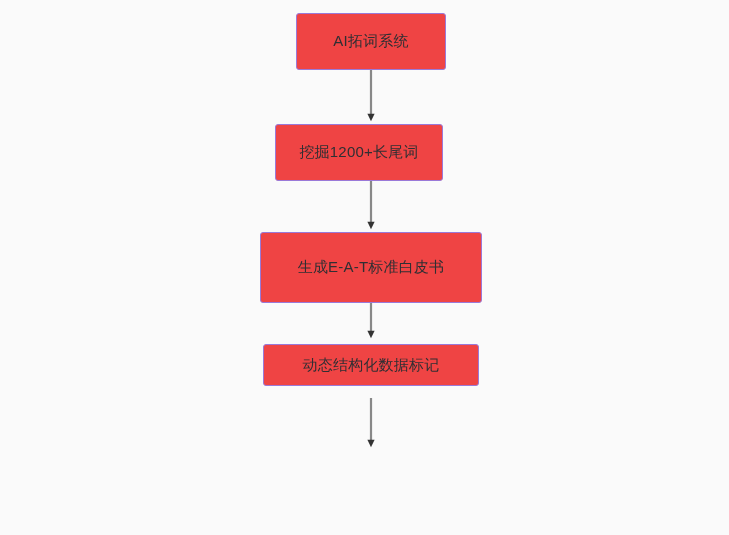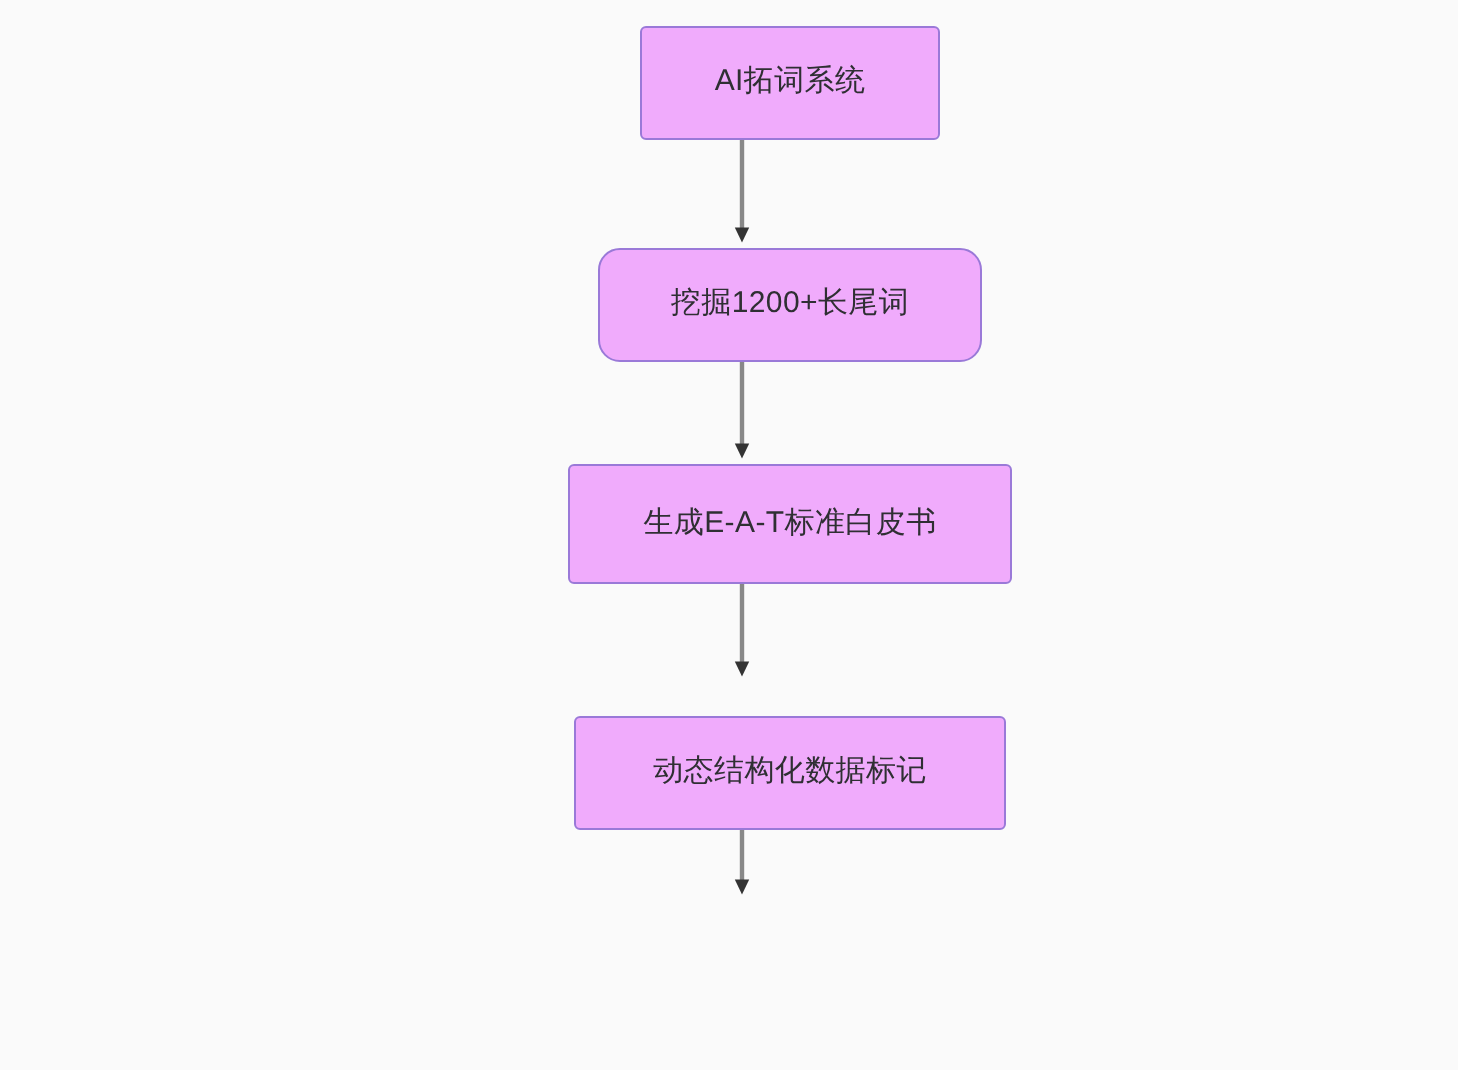"AI拓词系统" .node { background: #f0abfc -> #ef4444; margin-left: 24px -> none }
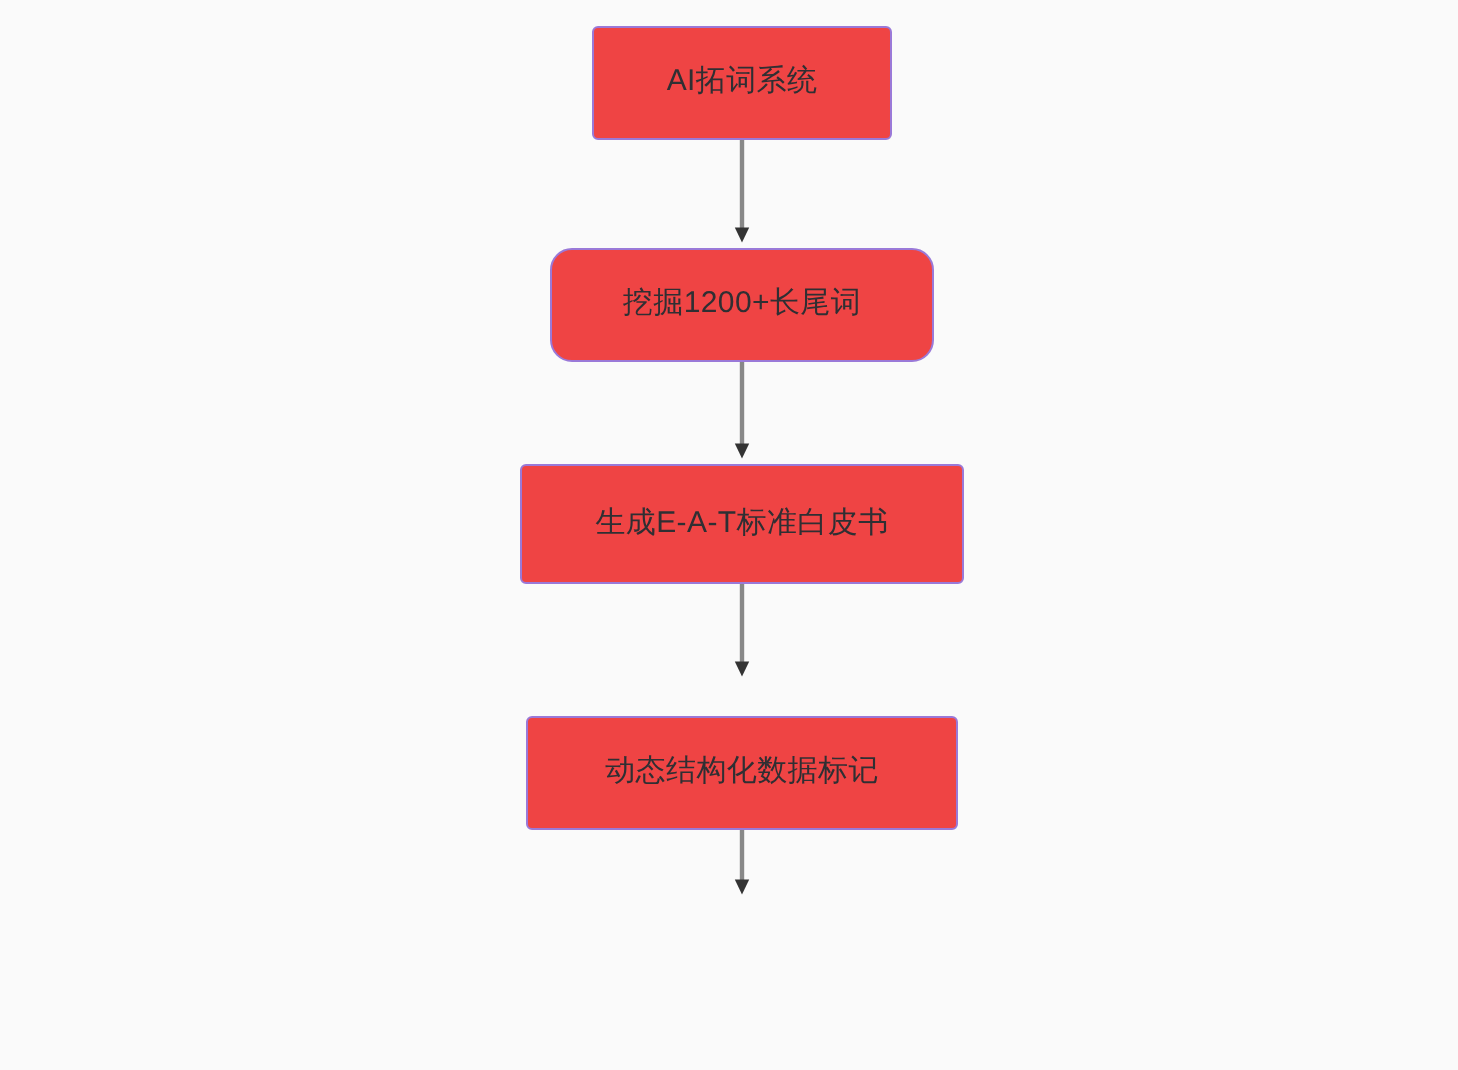"挖掘1200+长尾词" .node-2 { border-radius: 11px -> none; width: 192px -> 168px }
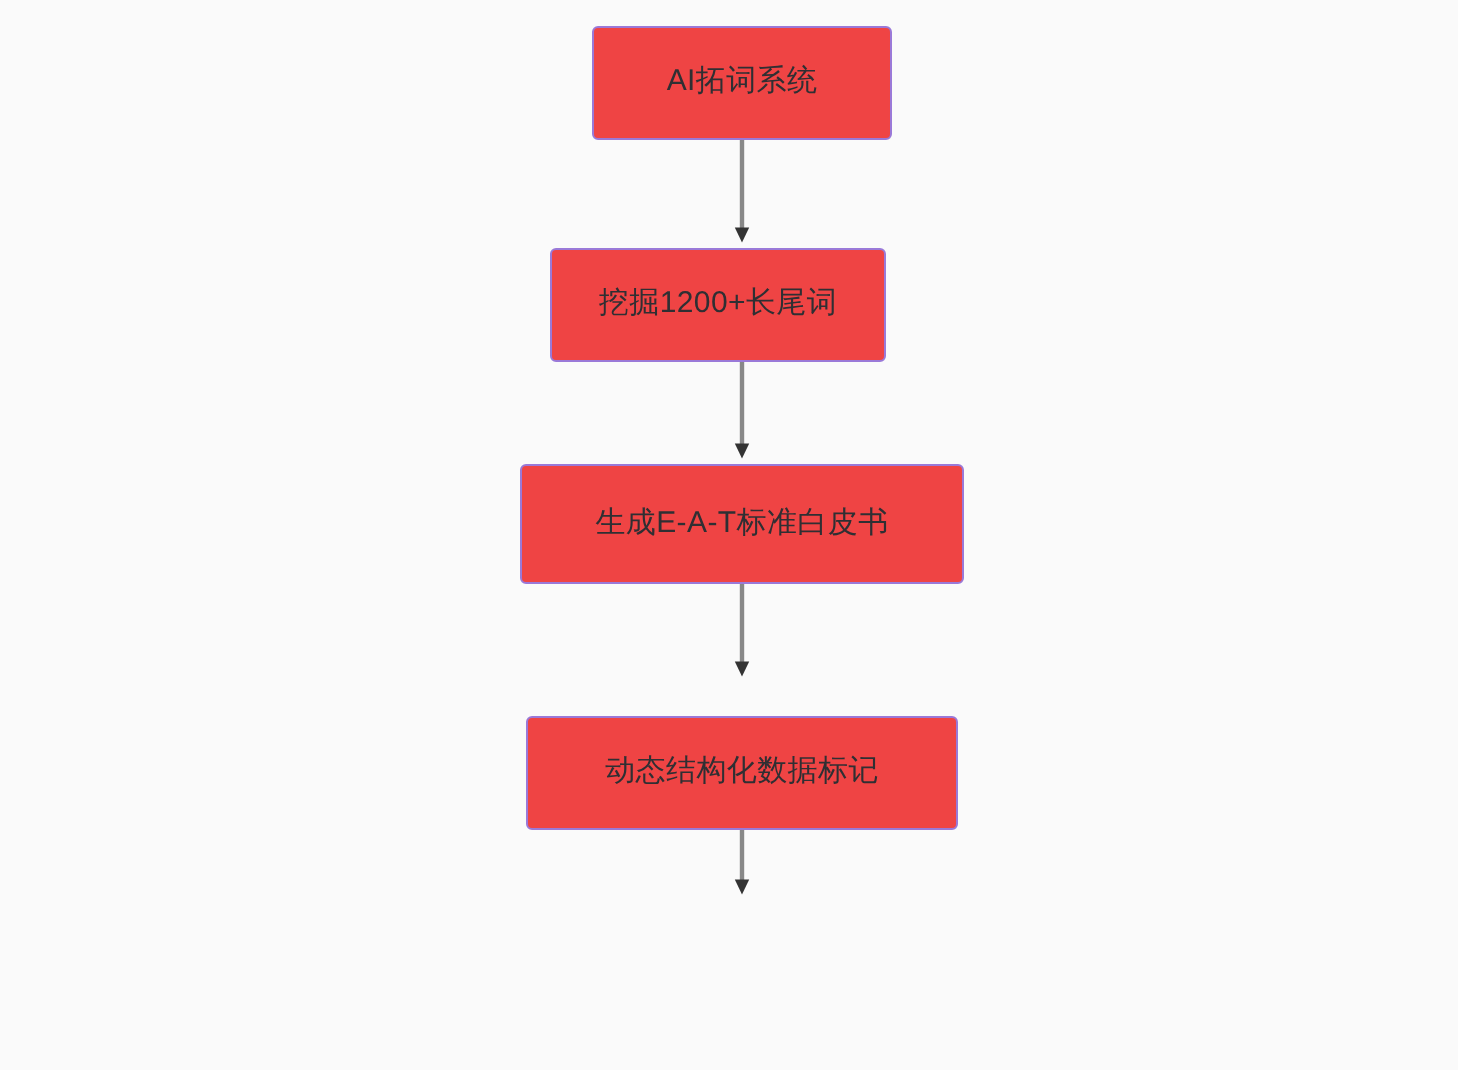"生成E-A-T标准白皮书" .node-3 { height: 60px -> 71px }
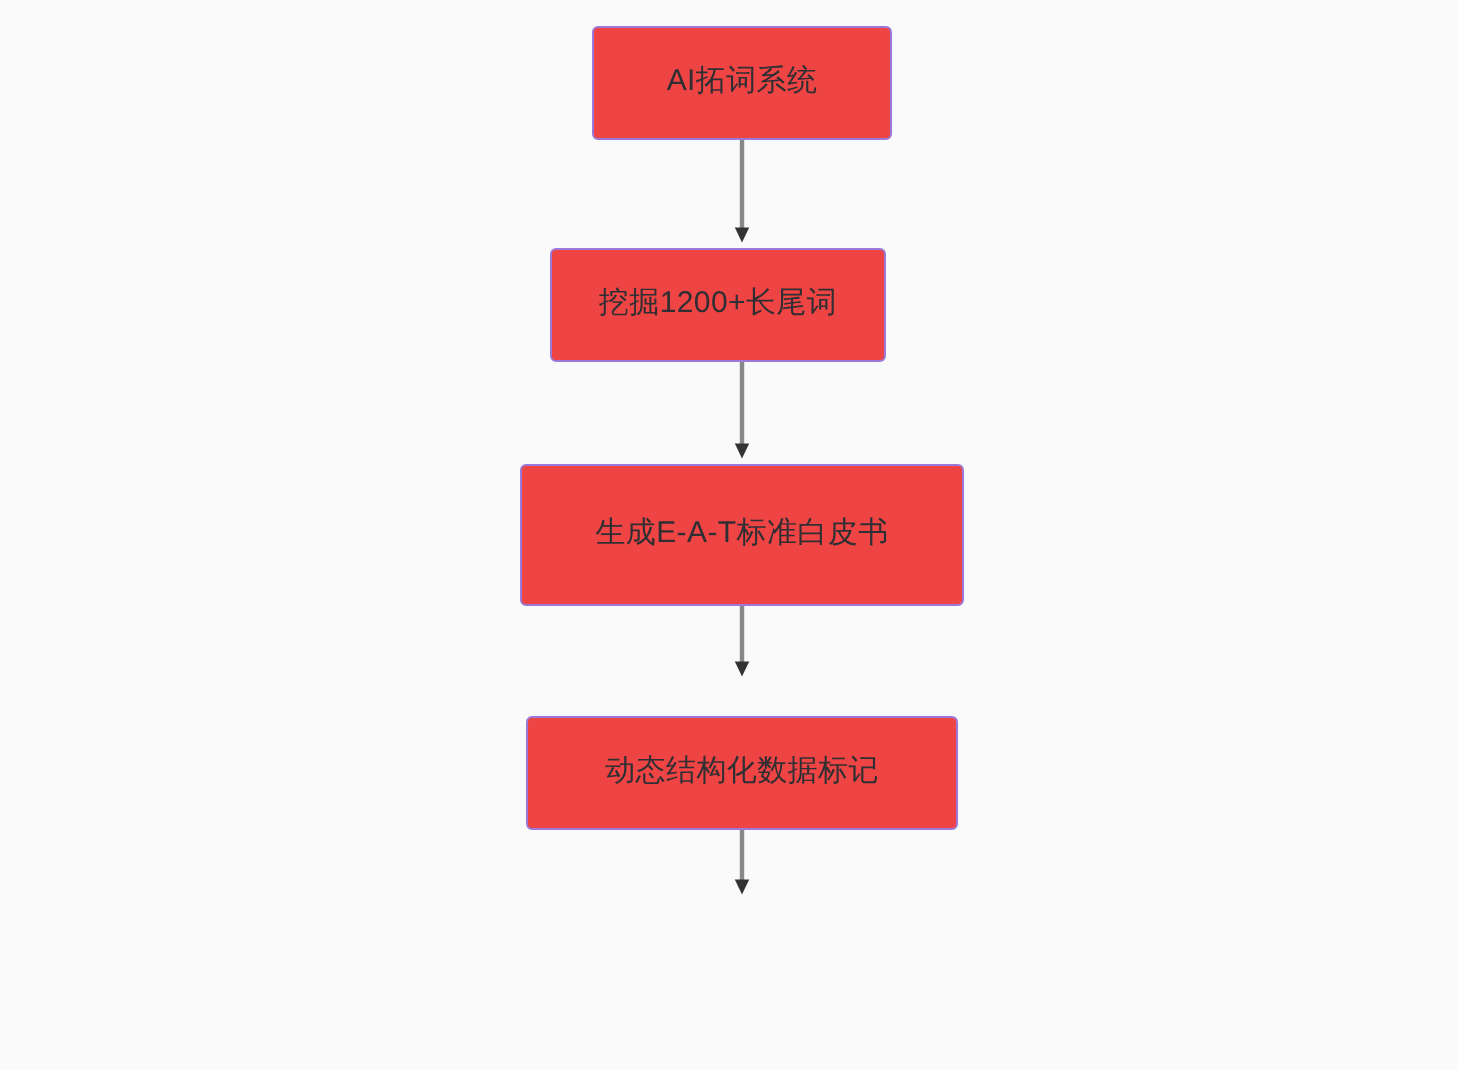"动态结构化数据标记" .node-4 { height: 57px -> 42px; top: 358px -> 344px }
